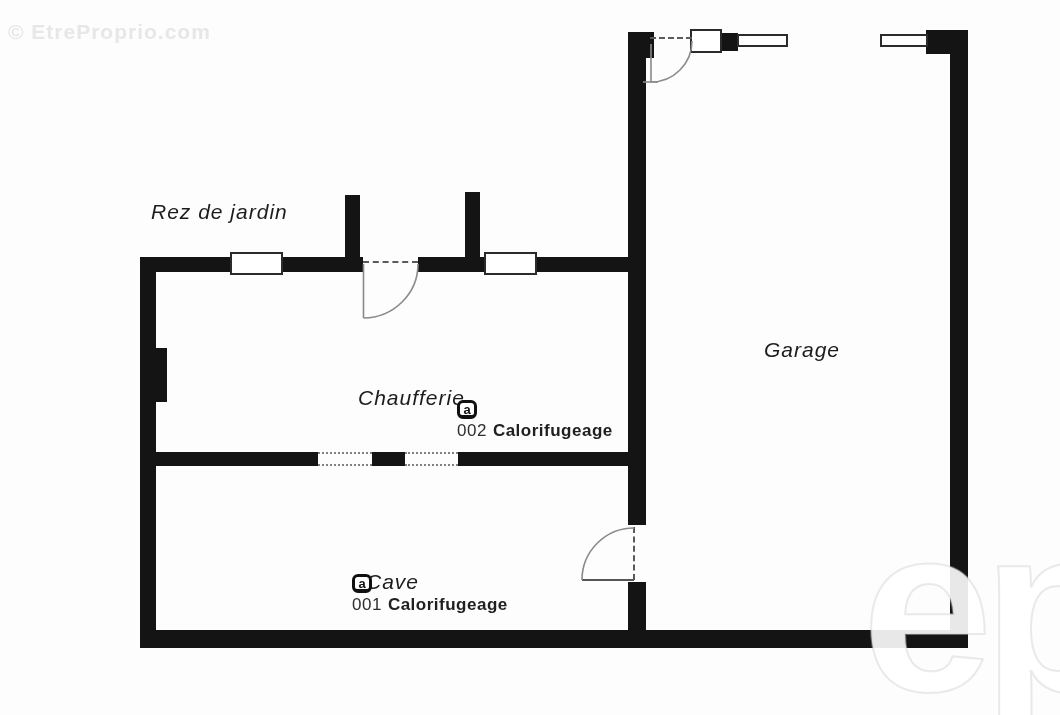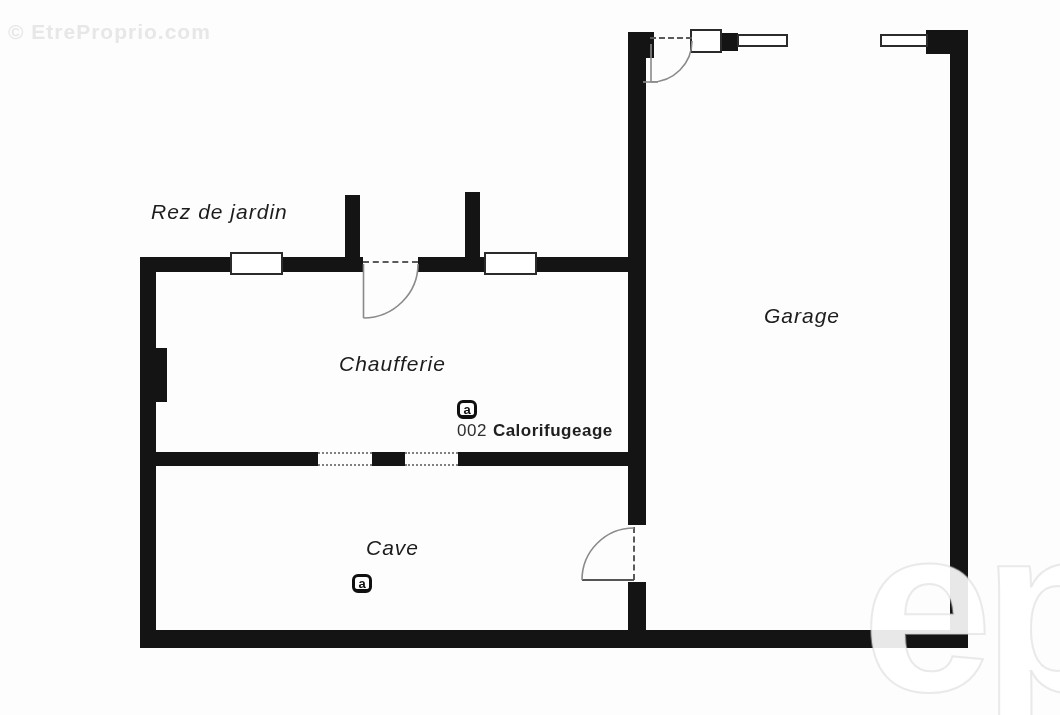"Garage" .room-label { margin-top: none -> 34px }
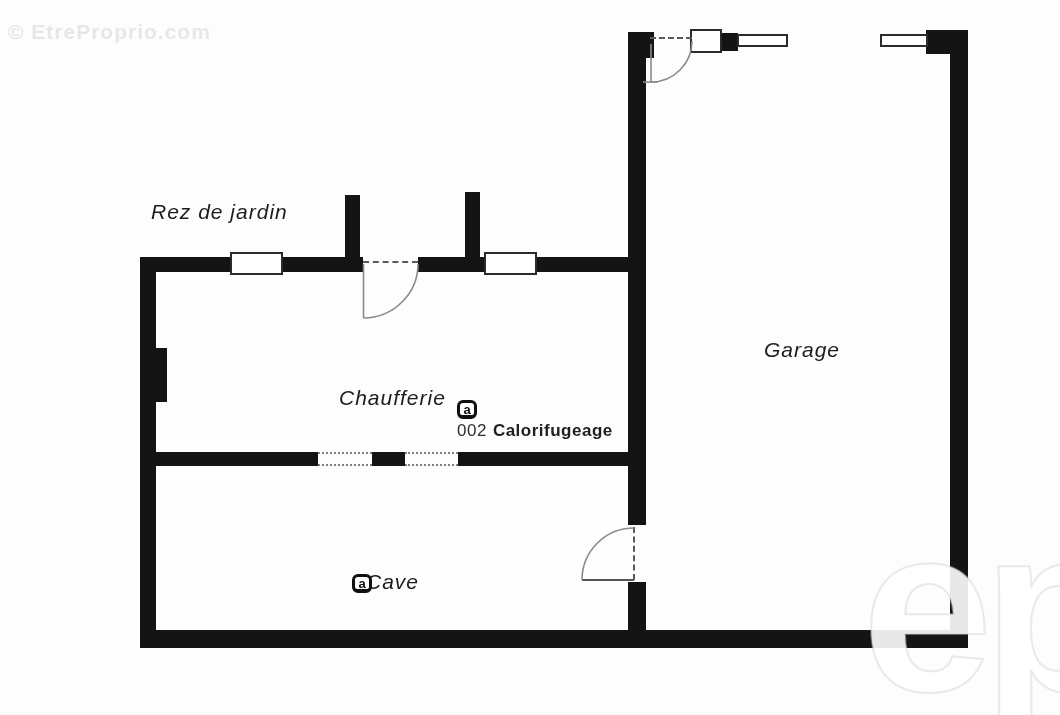"Chaufferie" div.room-label { left: 339px -> 358px }
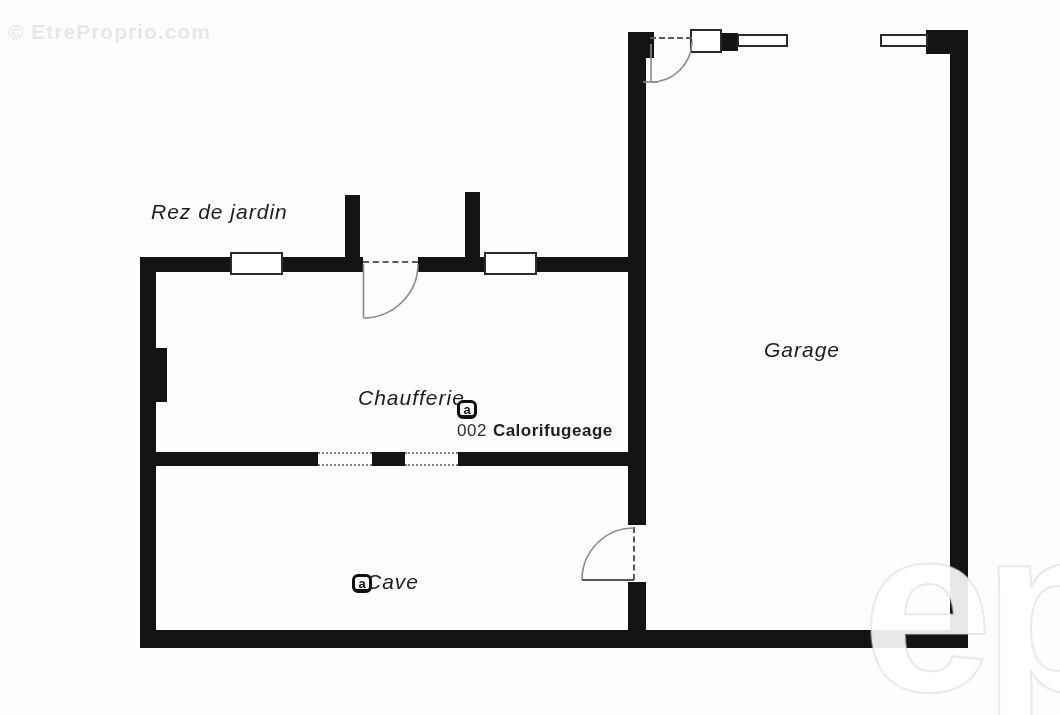"001 Calorifugeage" div.ann-text { html: none -> <div> <span>001</span><span>Calorifugeage</span> </div> }
